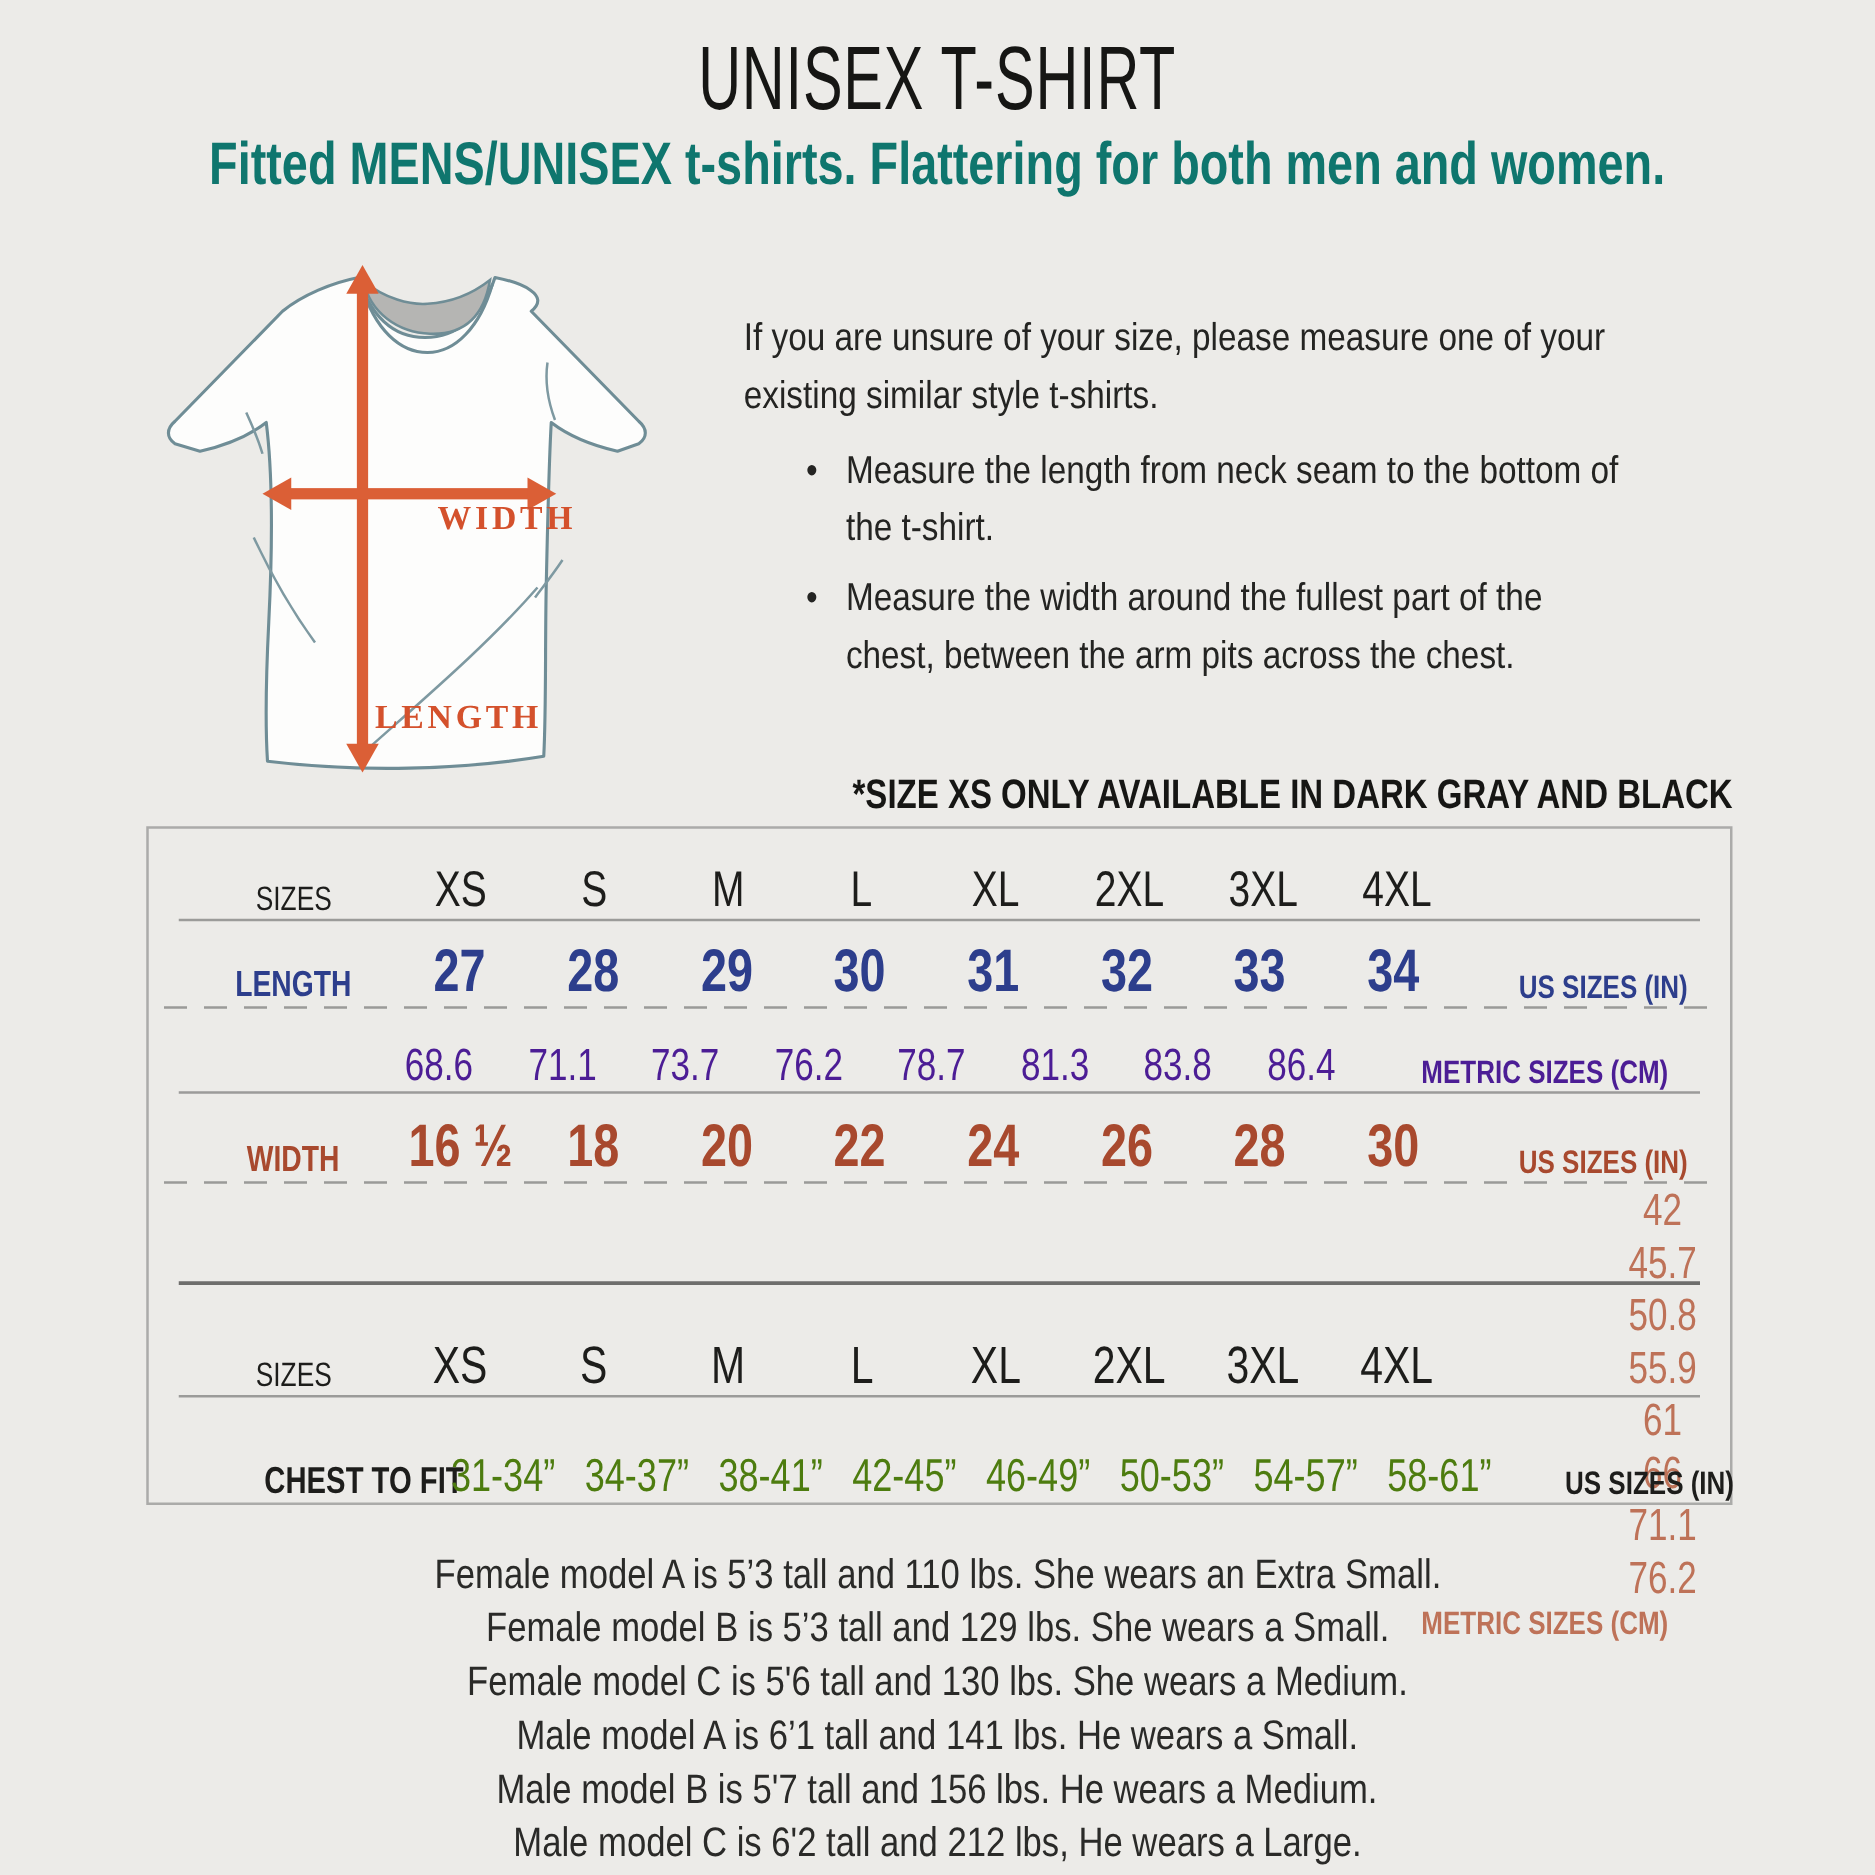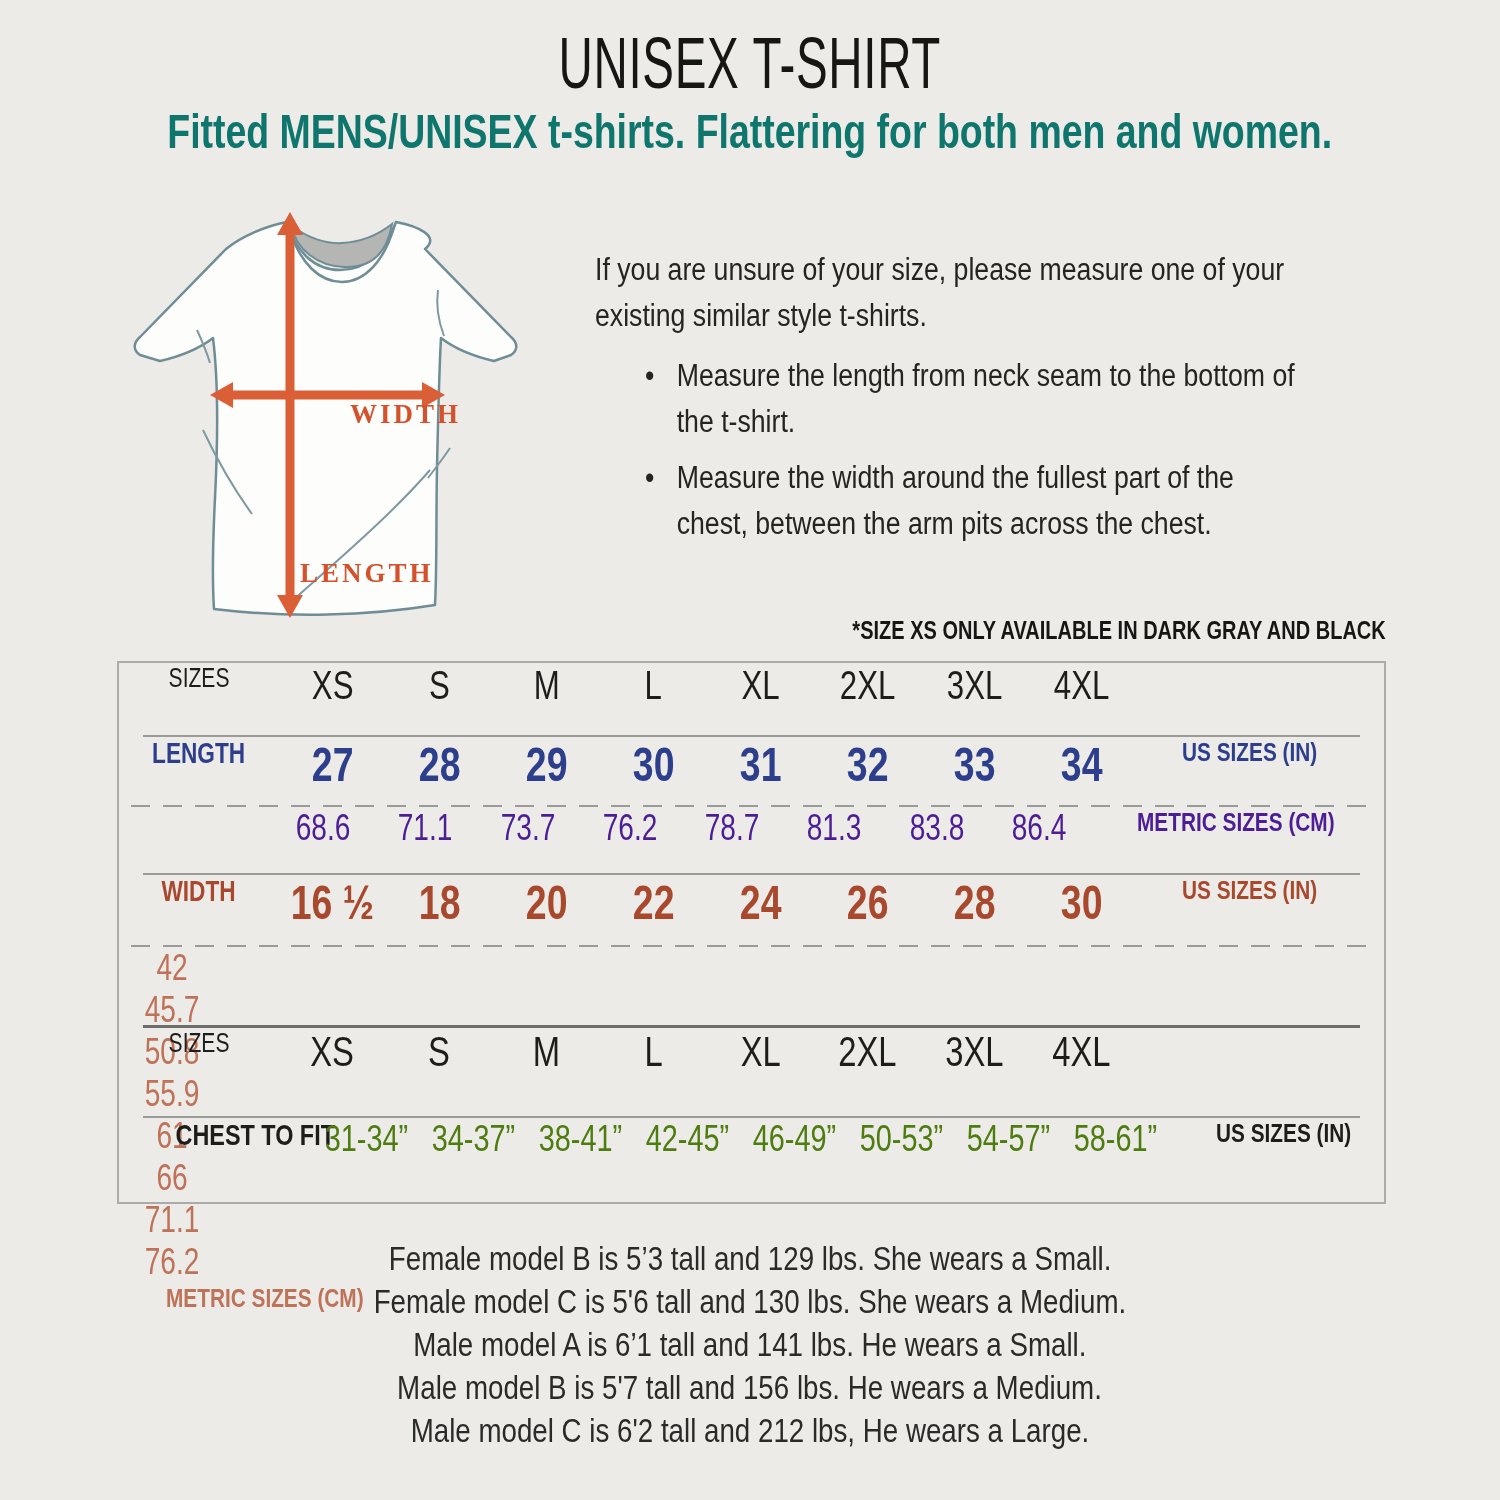"*SIZE XS ONLY AVAILABLE IN" .xs-note { font-size: 25px -> 33px }
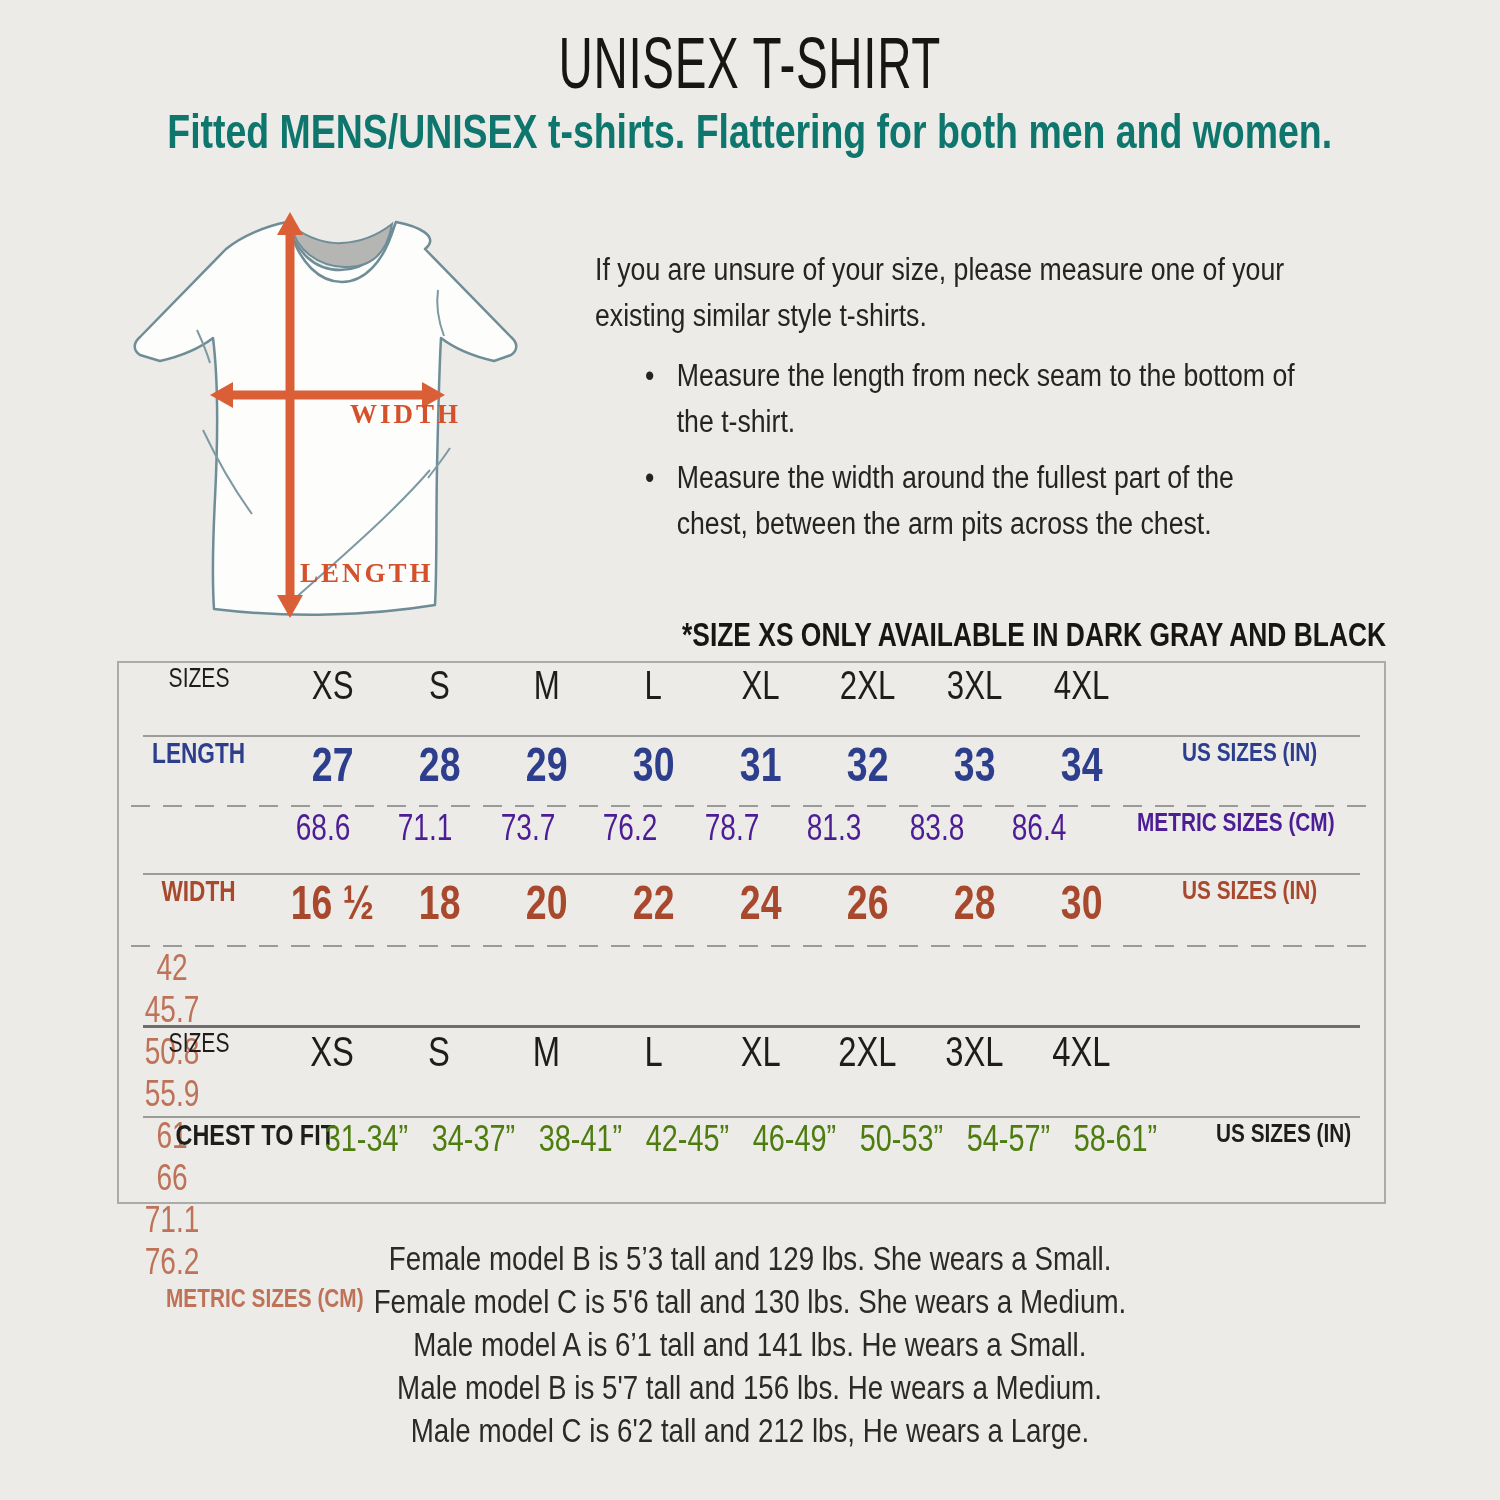"SIZES" .t-row { align-items: flex-start -> flex-end; padding-left: none -> 36px }
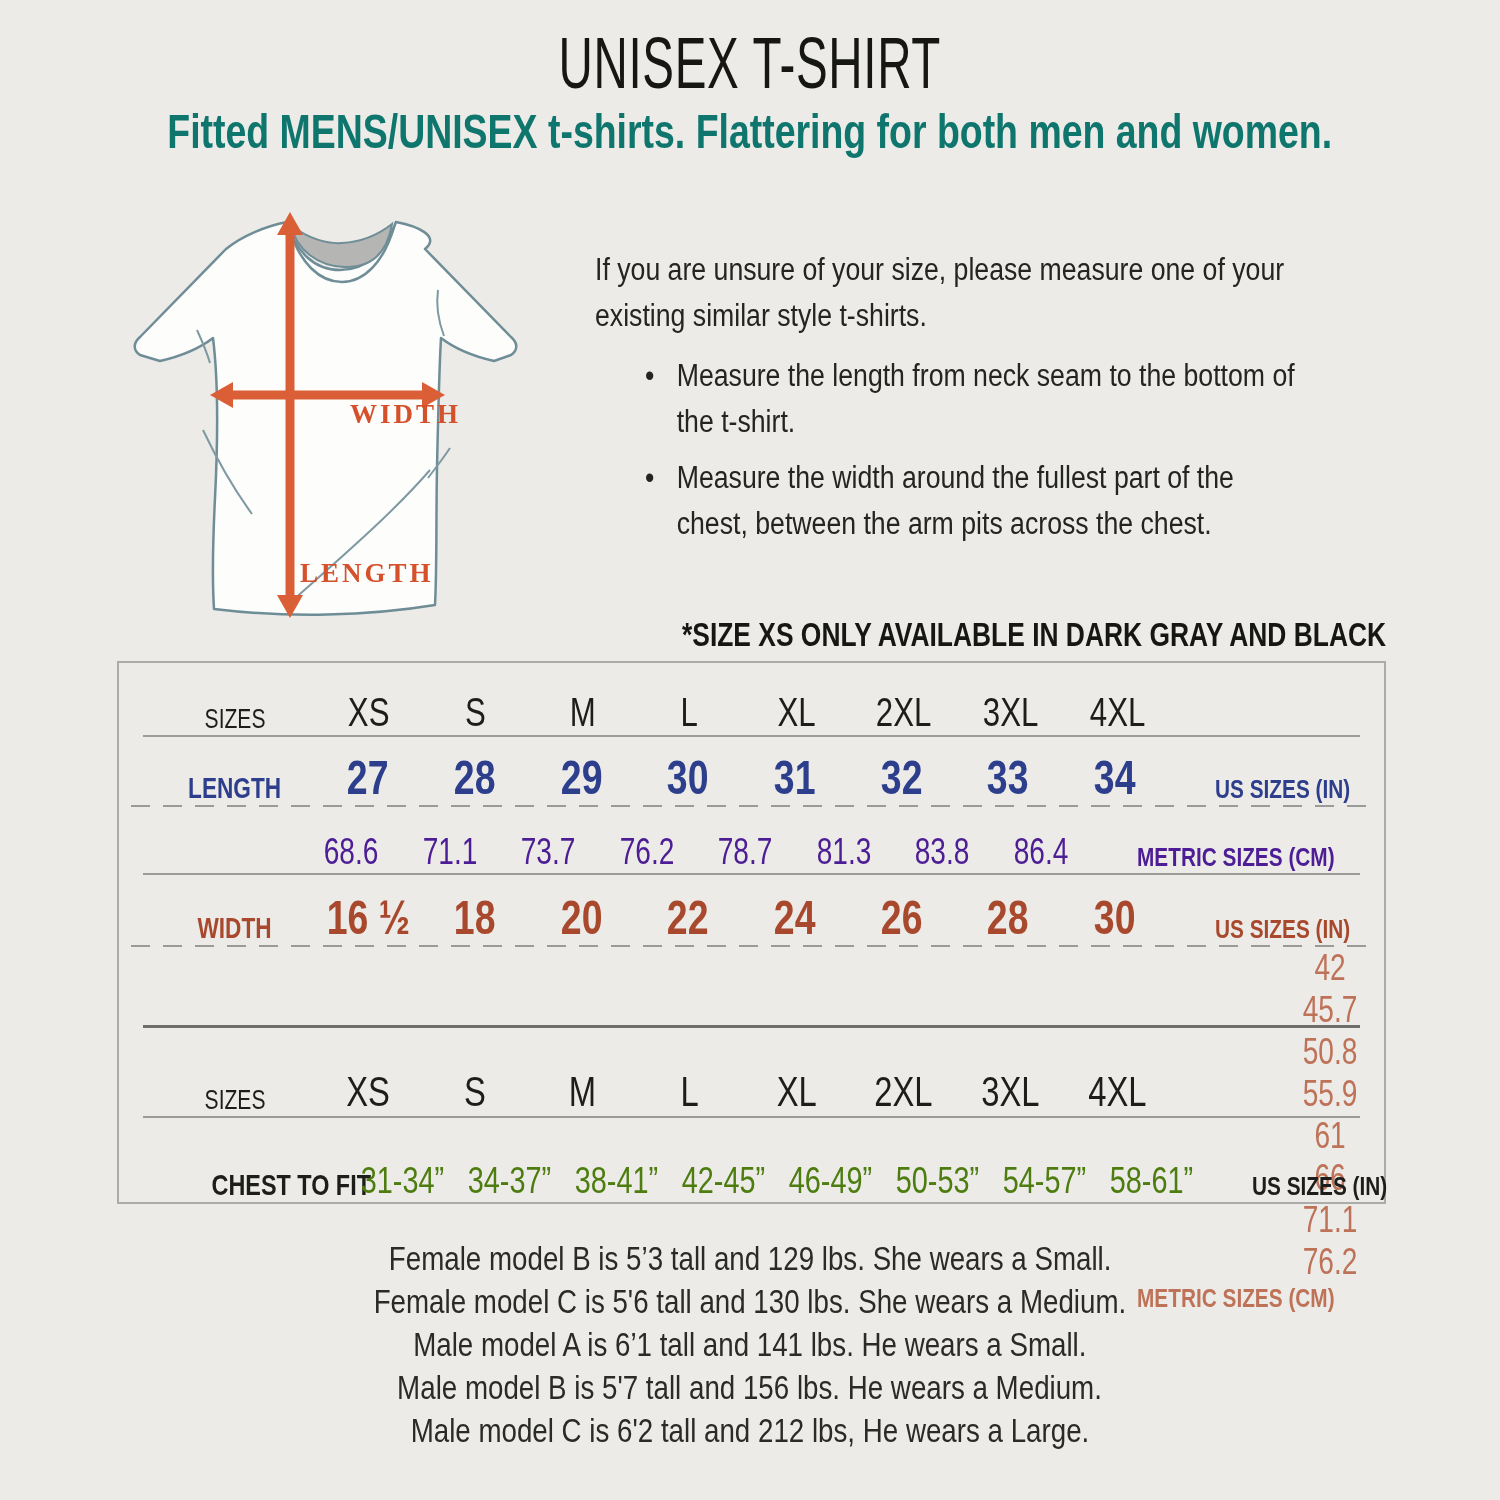"Female model A is 5’3" div { html: none -> <div><span>Female model A is 5’3 tall and 110 lbs. She wears an Extra Small.</span></div> }
